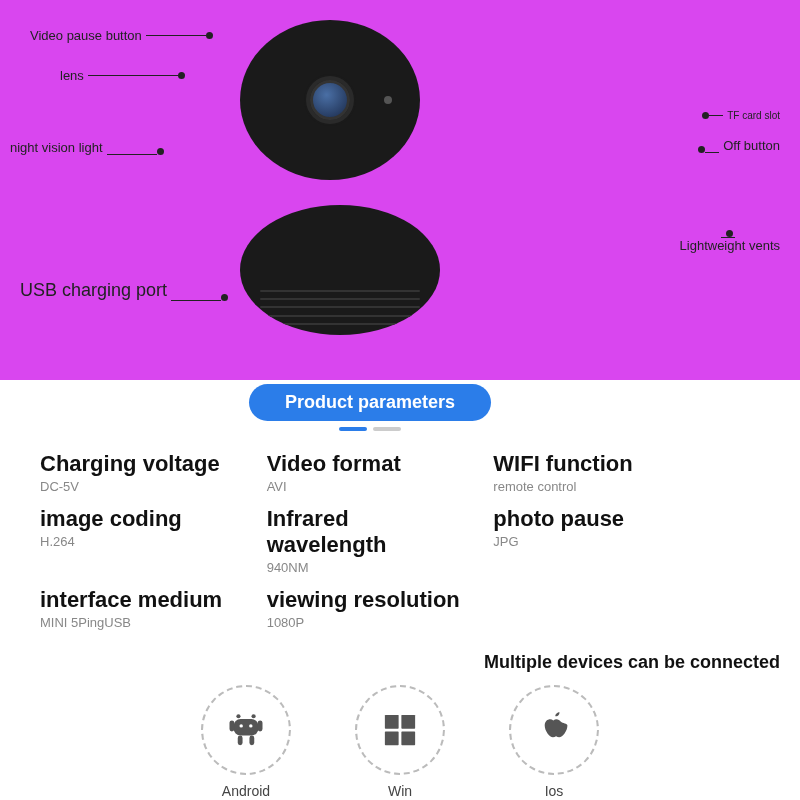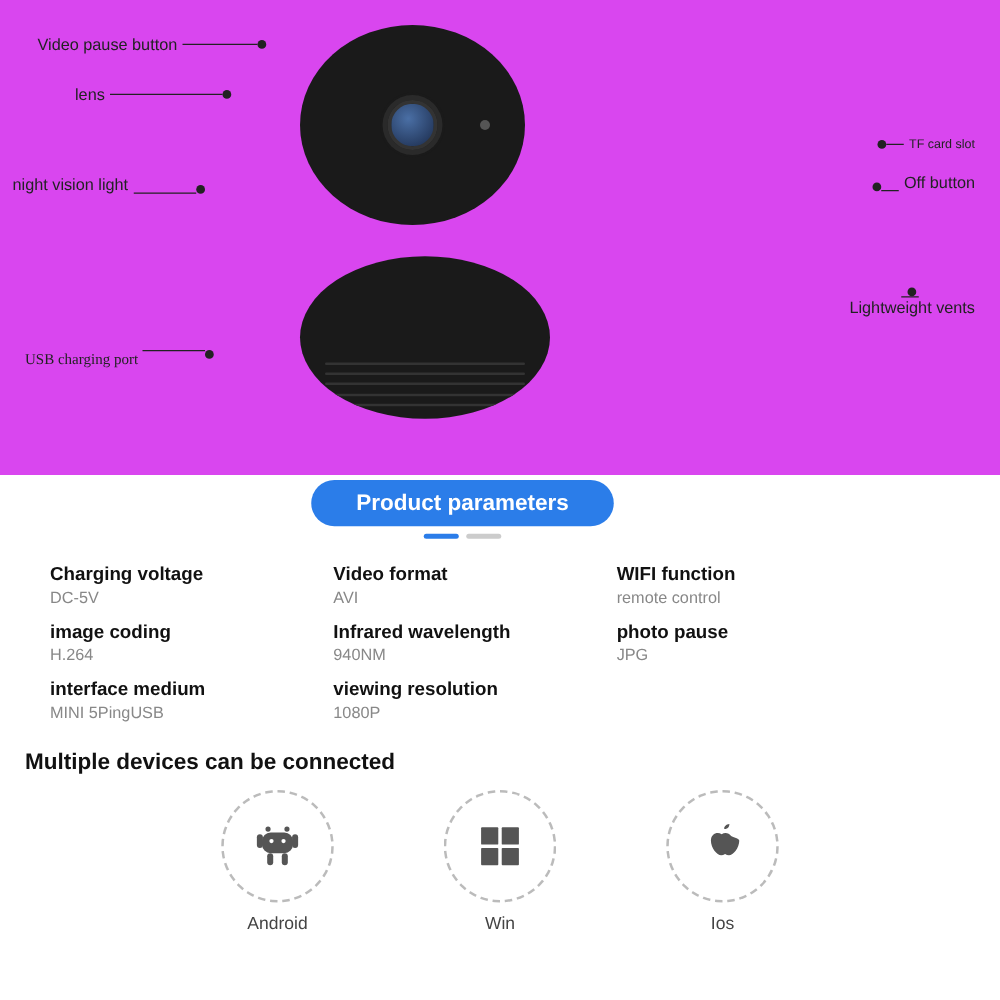"USB charging port" div { align-items: flex-start -> flex-end; font-family: Liberation Serif, serif -> none; font-size: 12px -> 18px }
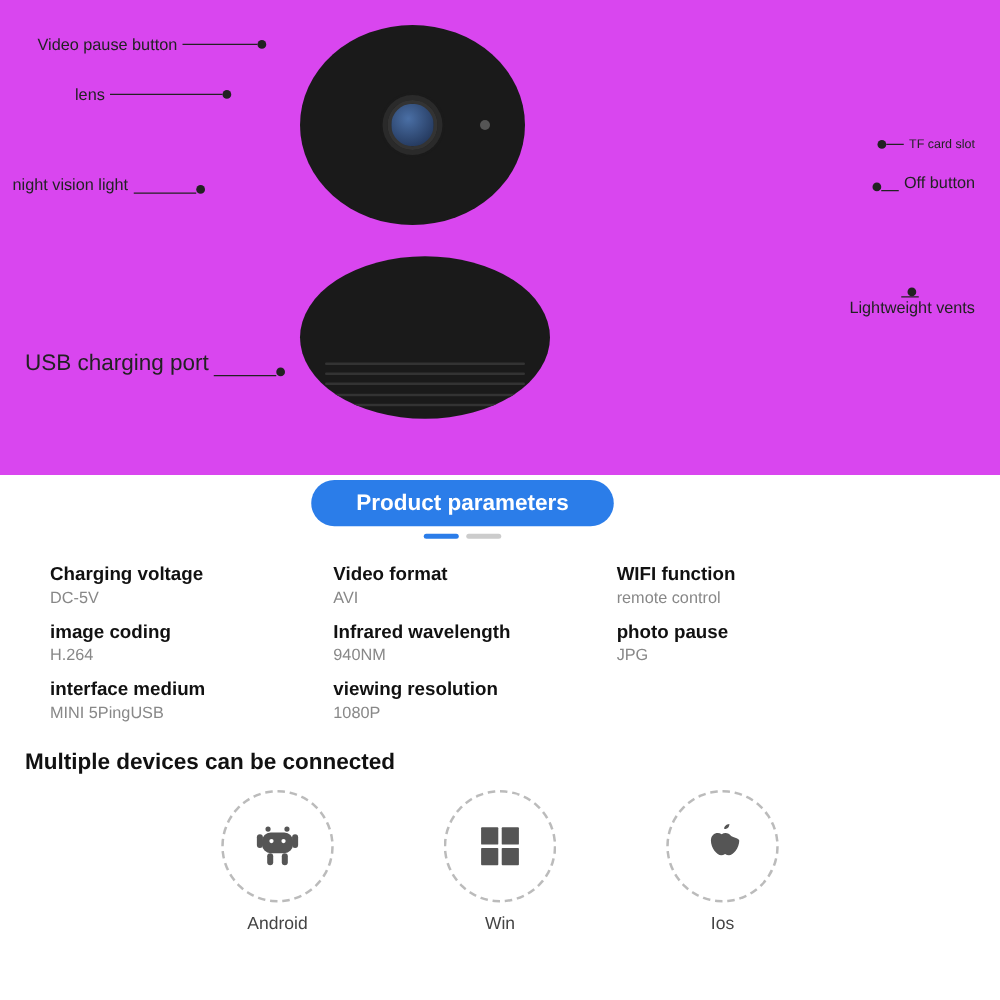"Charging voltage" .param-label { font-size: 15px -> 22px }
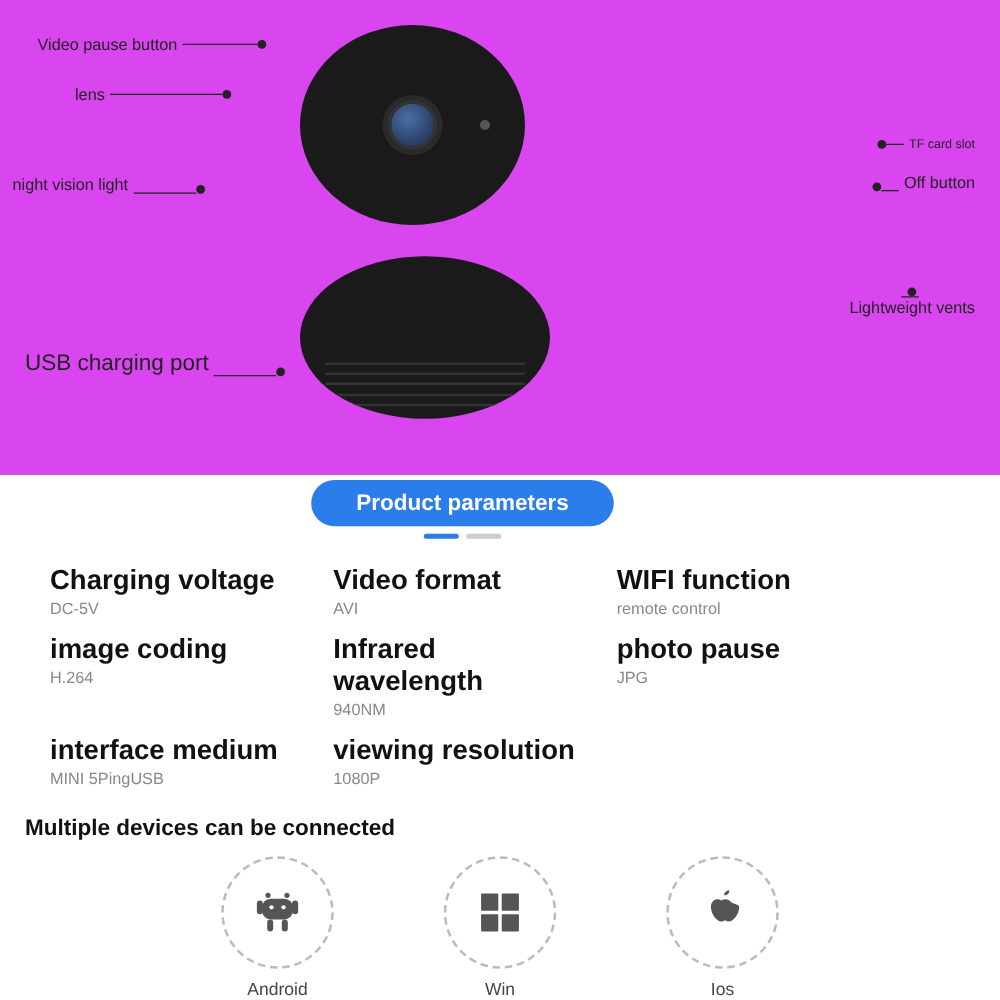"Multiple devices can be connected" .devices-title { text-align: left -> right }
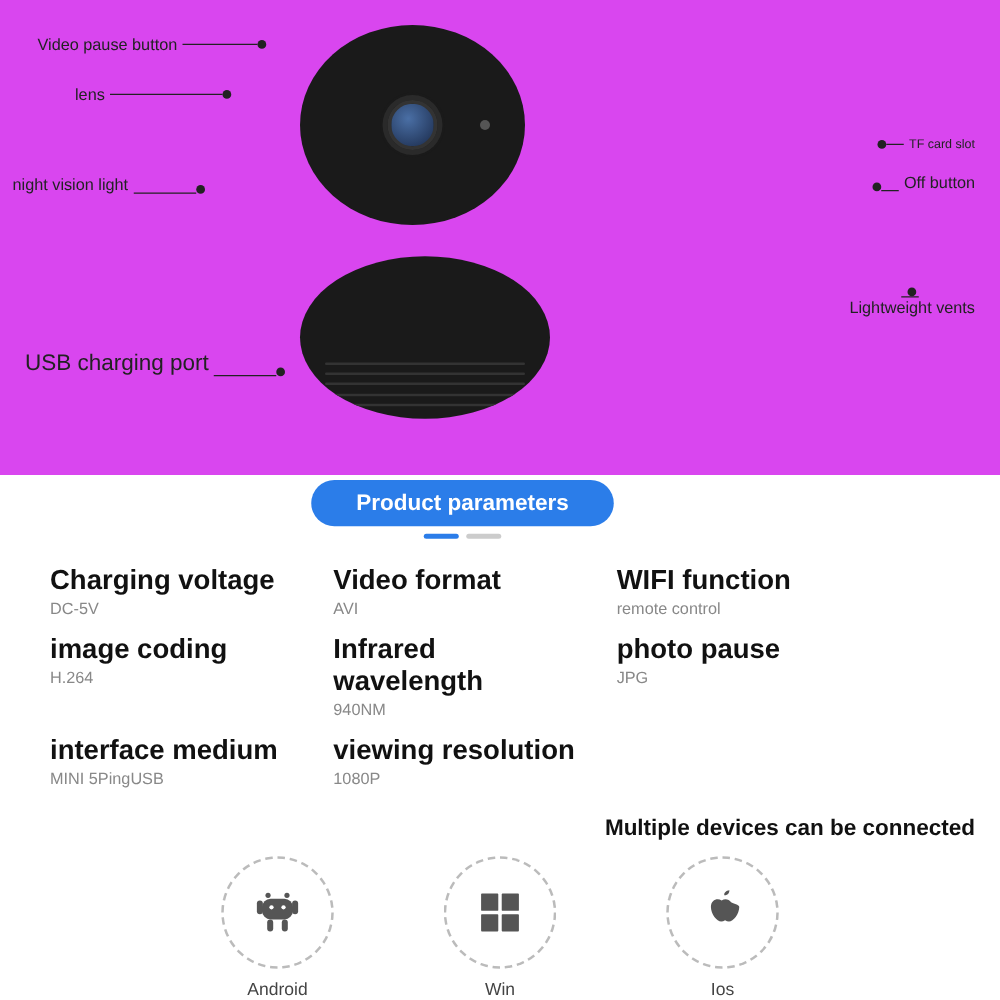"Android" .devices-row { gap: 88px -> 64px }
